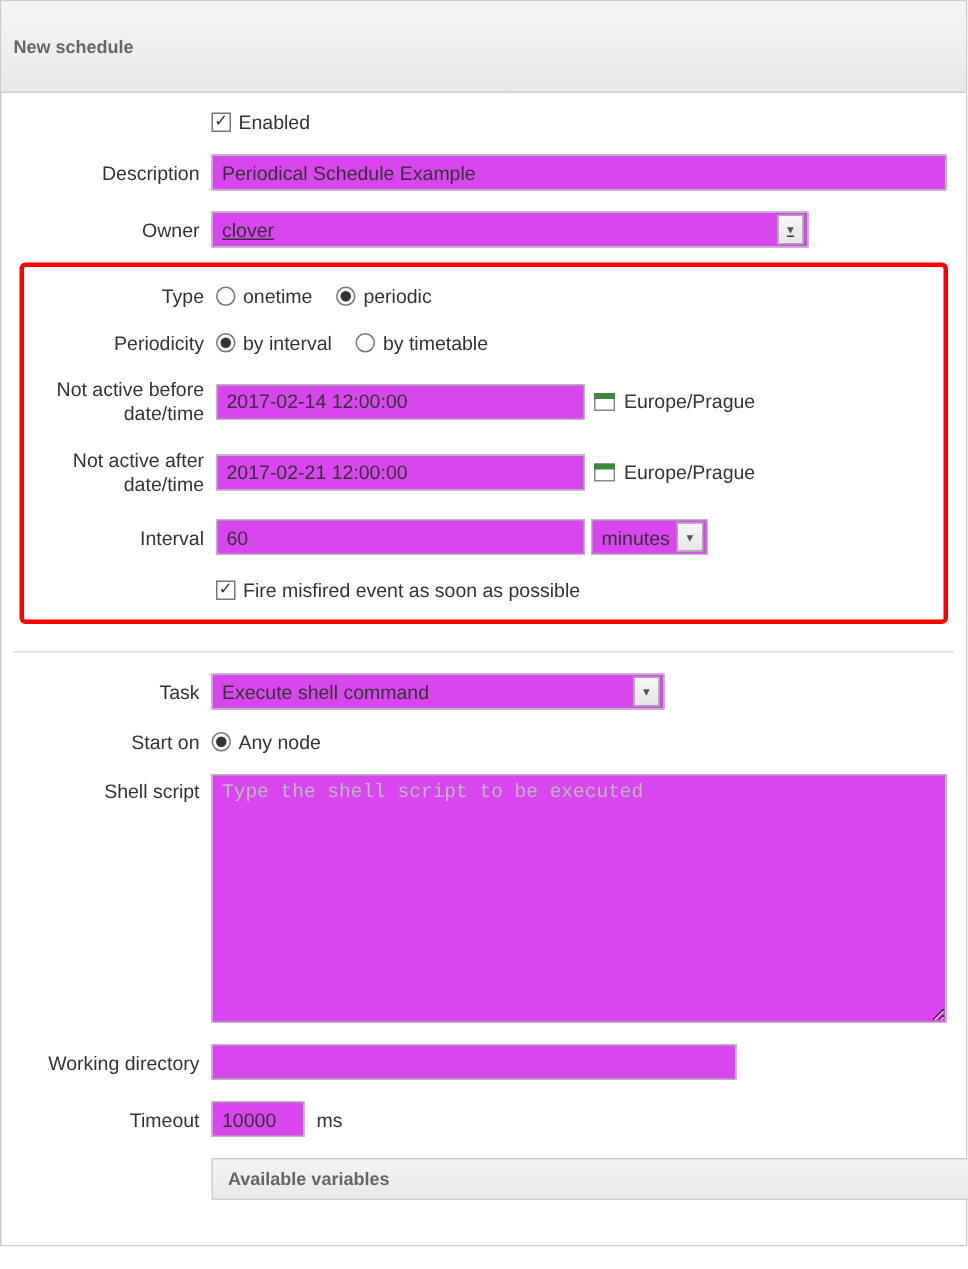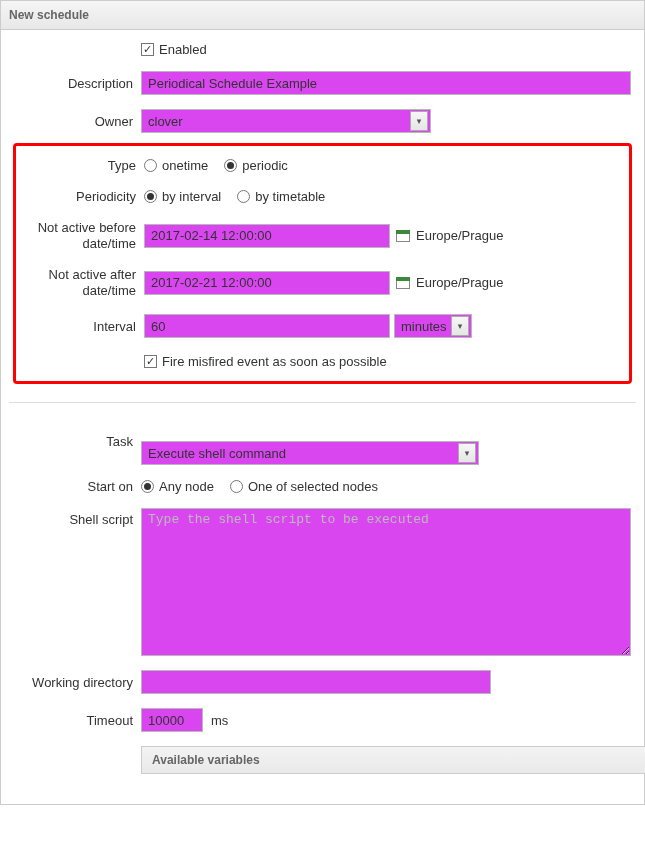"New schedule" .panel-header { padding: 7px 8px -> 23px 8px }
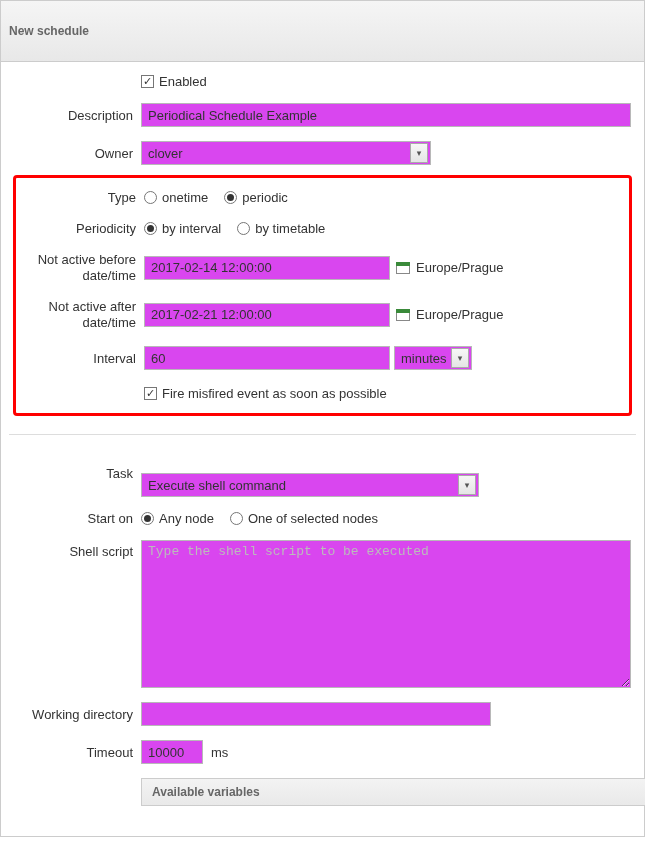"clover" div.sel { text-decoration: none -> underline; width: 290px -> 398px }
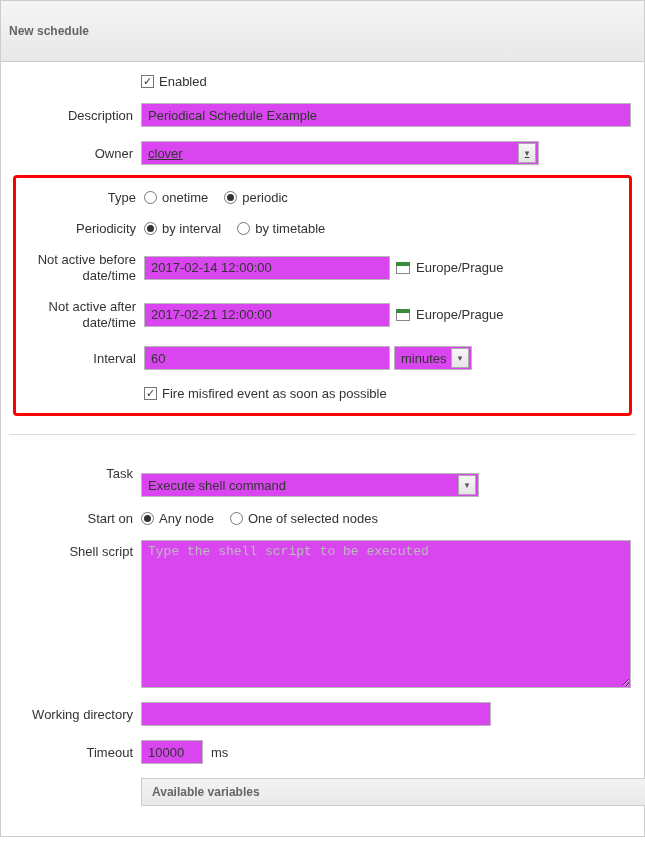"Execute shell command" div.sel { margin-top: 24px -> none; width: 338px -> 302px }
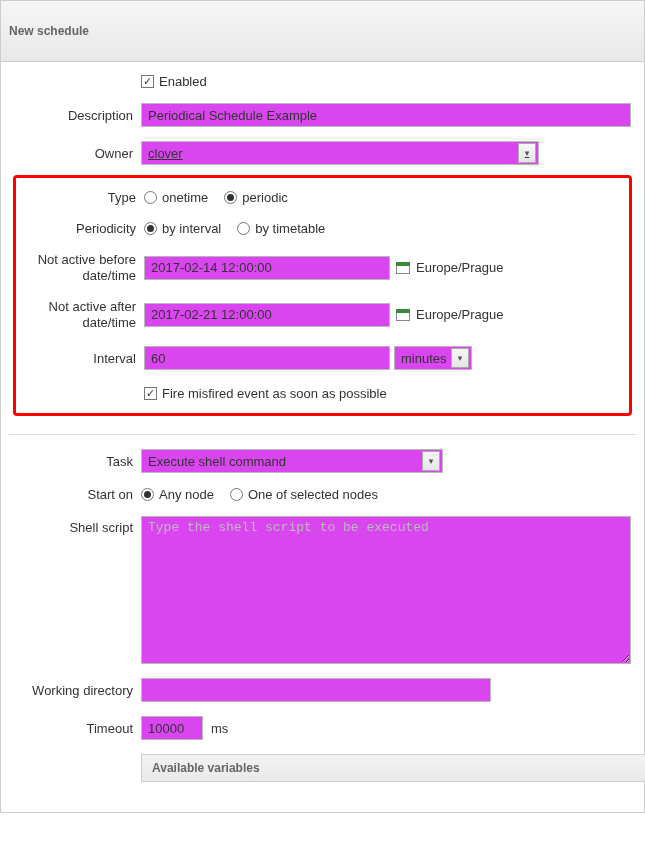"One of selected nodes" span.radio-item { html: <span> <span></span> <span>One of selected nodes</span> </span> -> none }
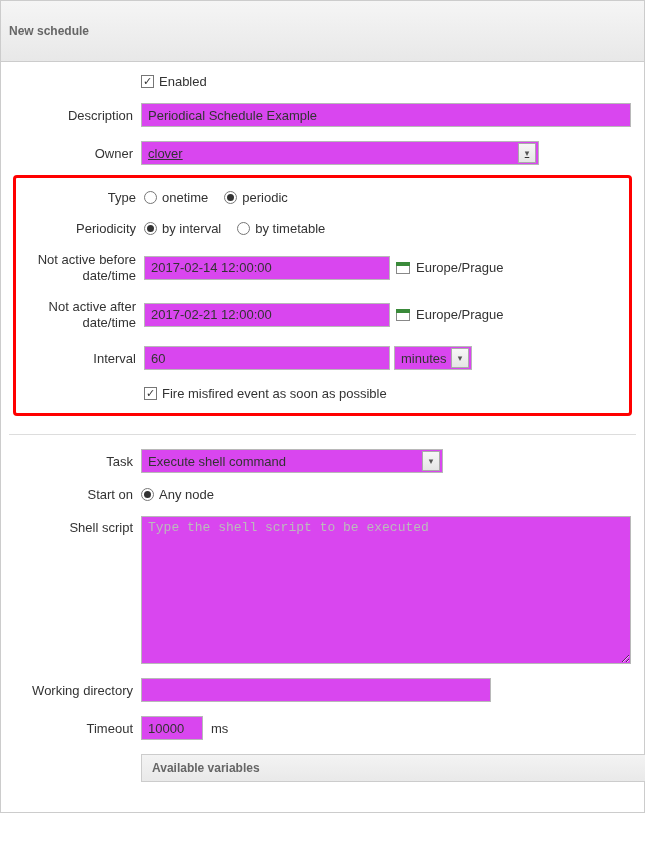"Type the shell script to" textarea.shell { height: 148px -> 166px }
